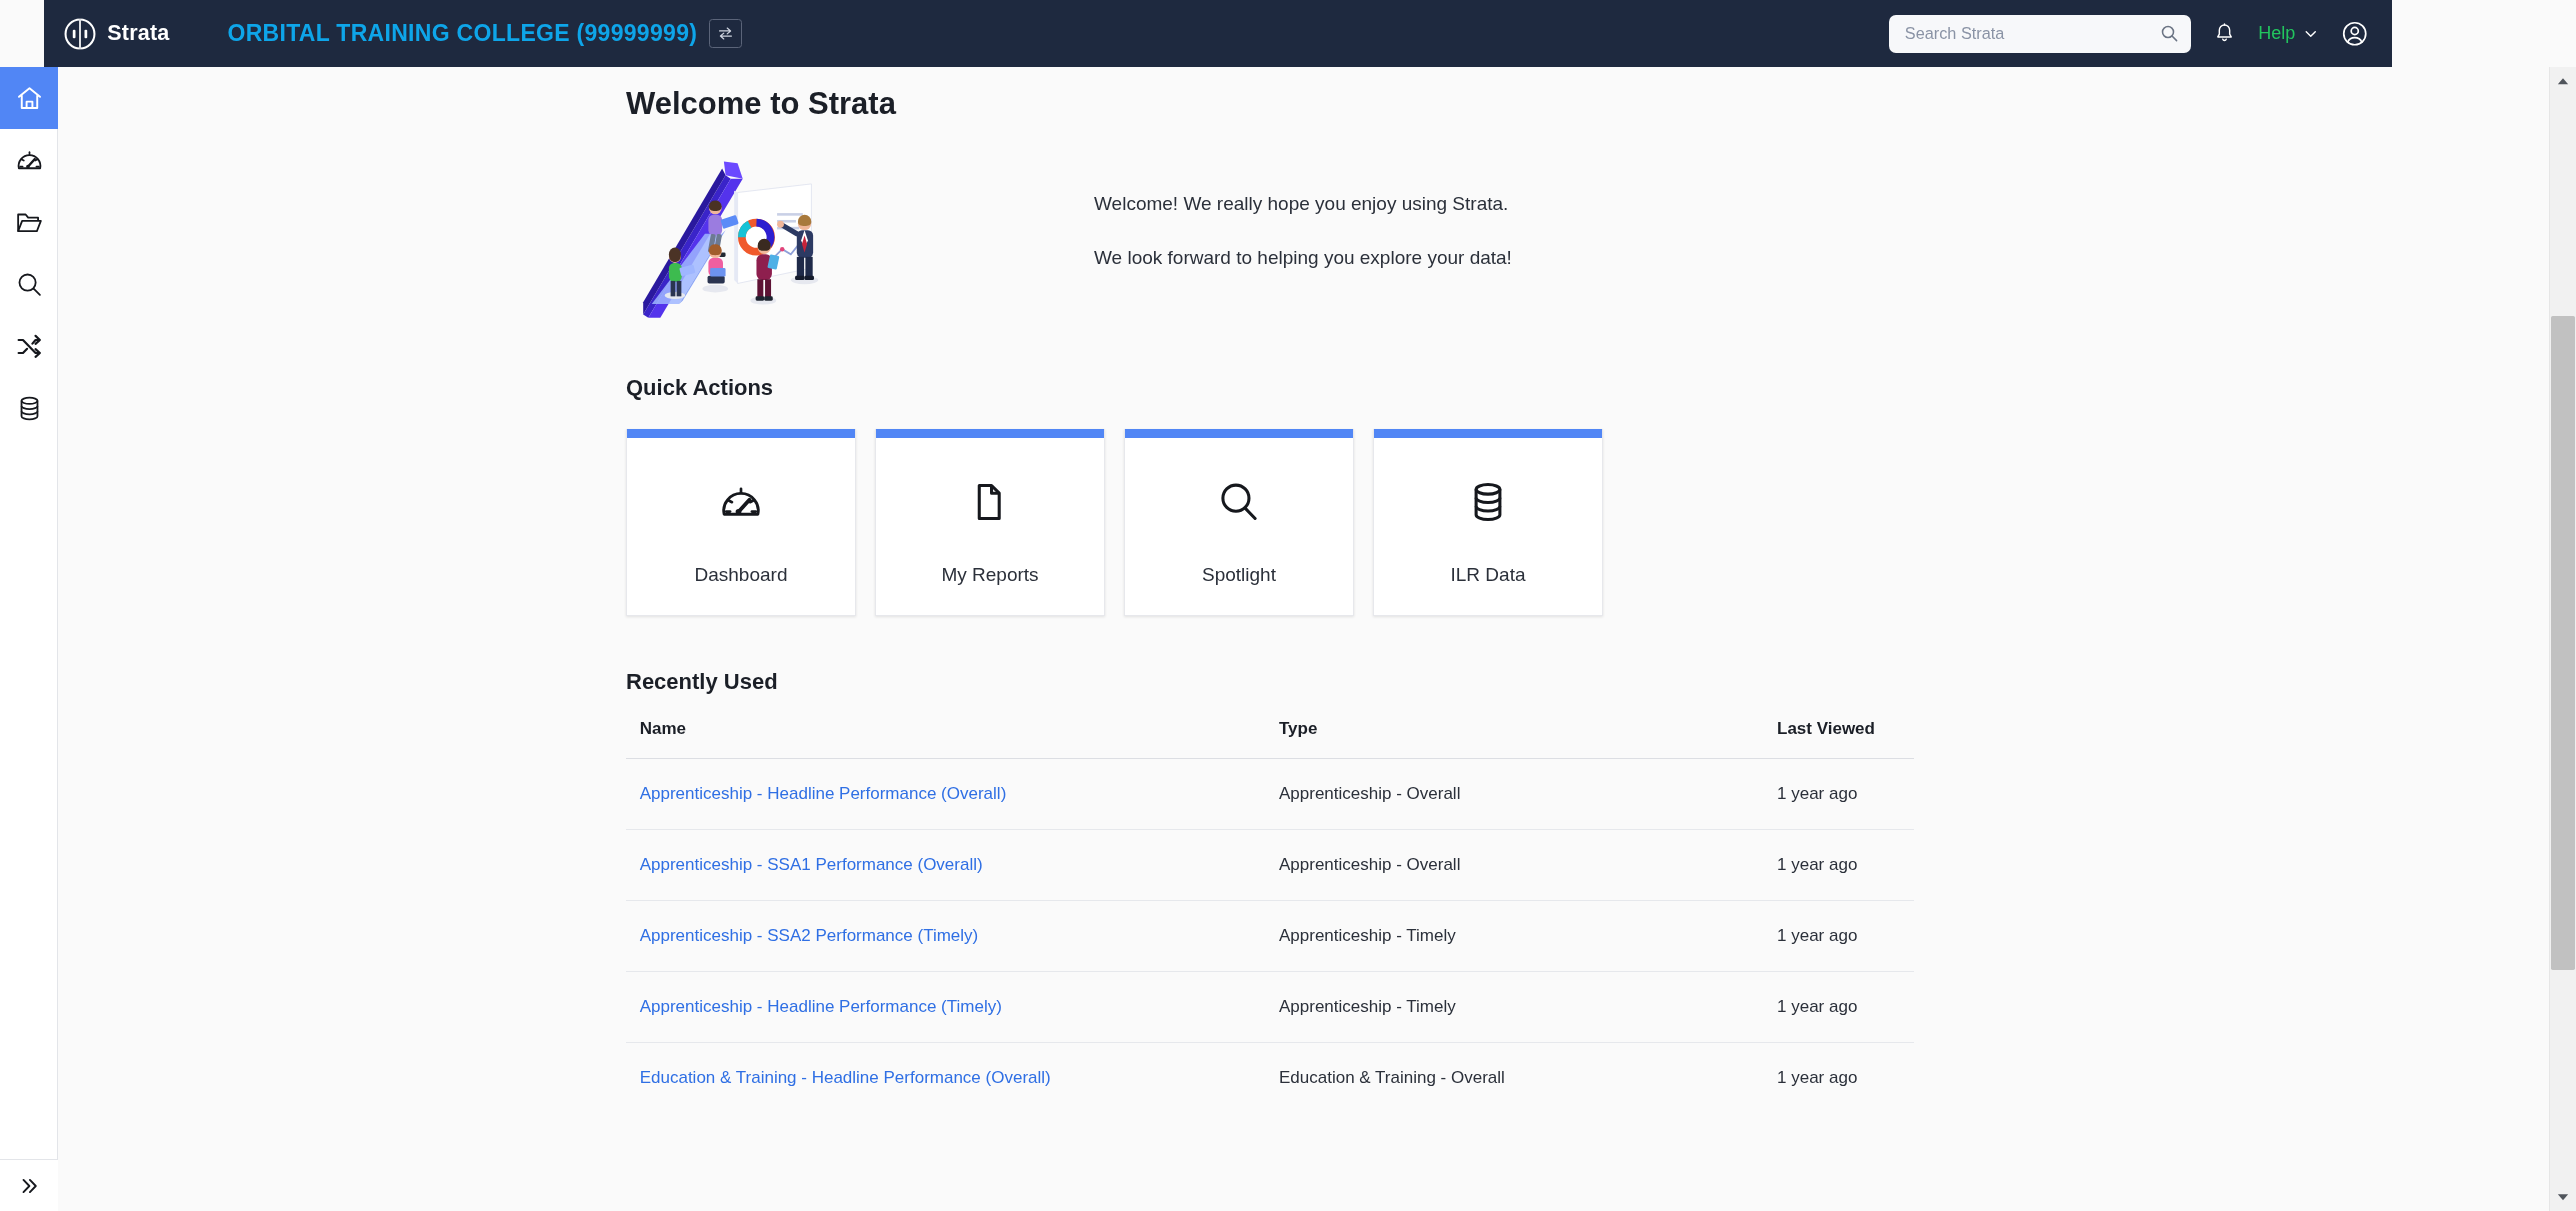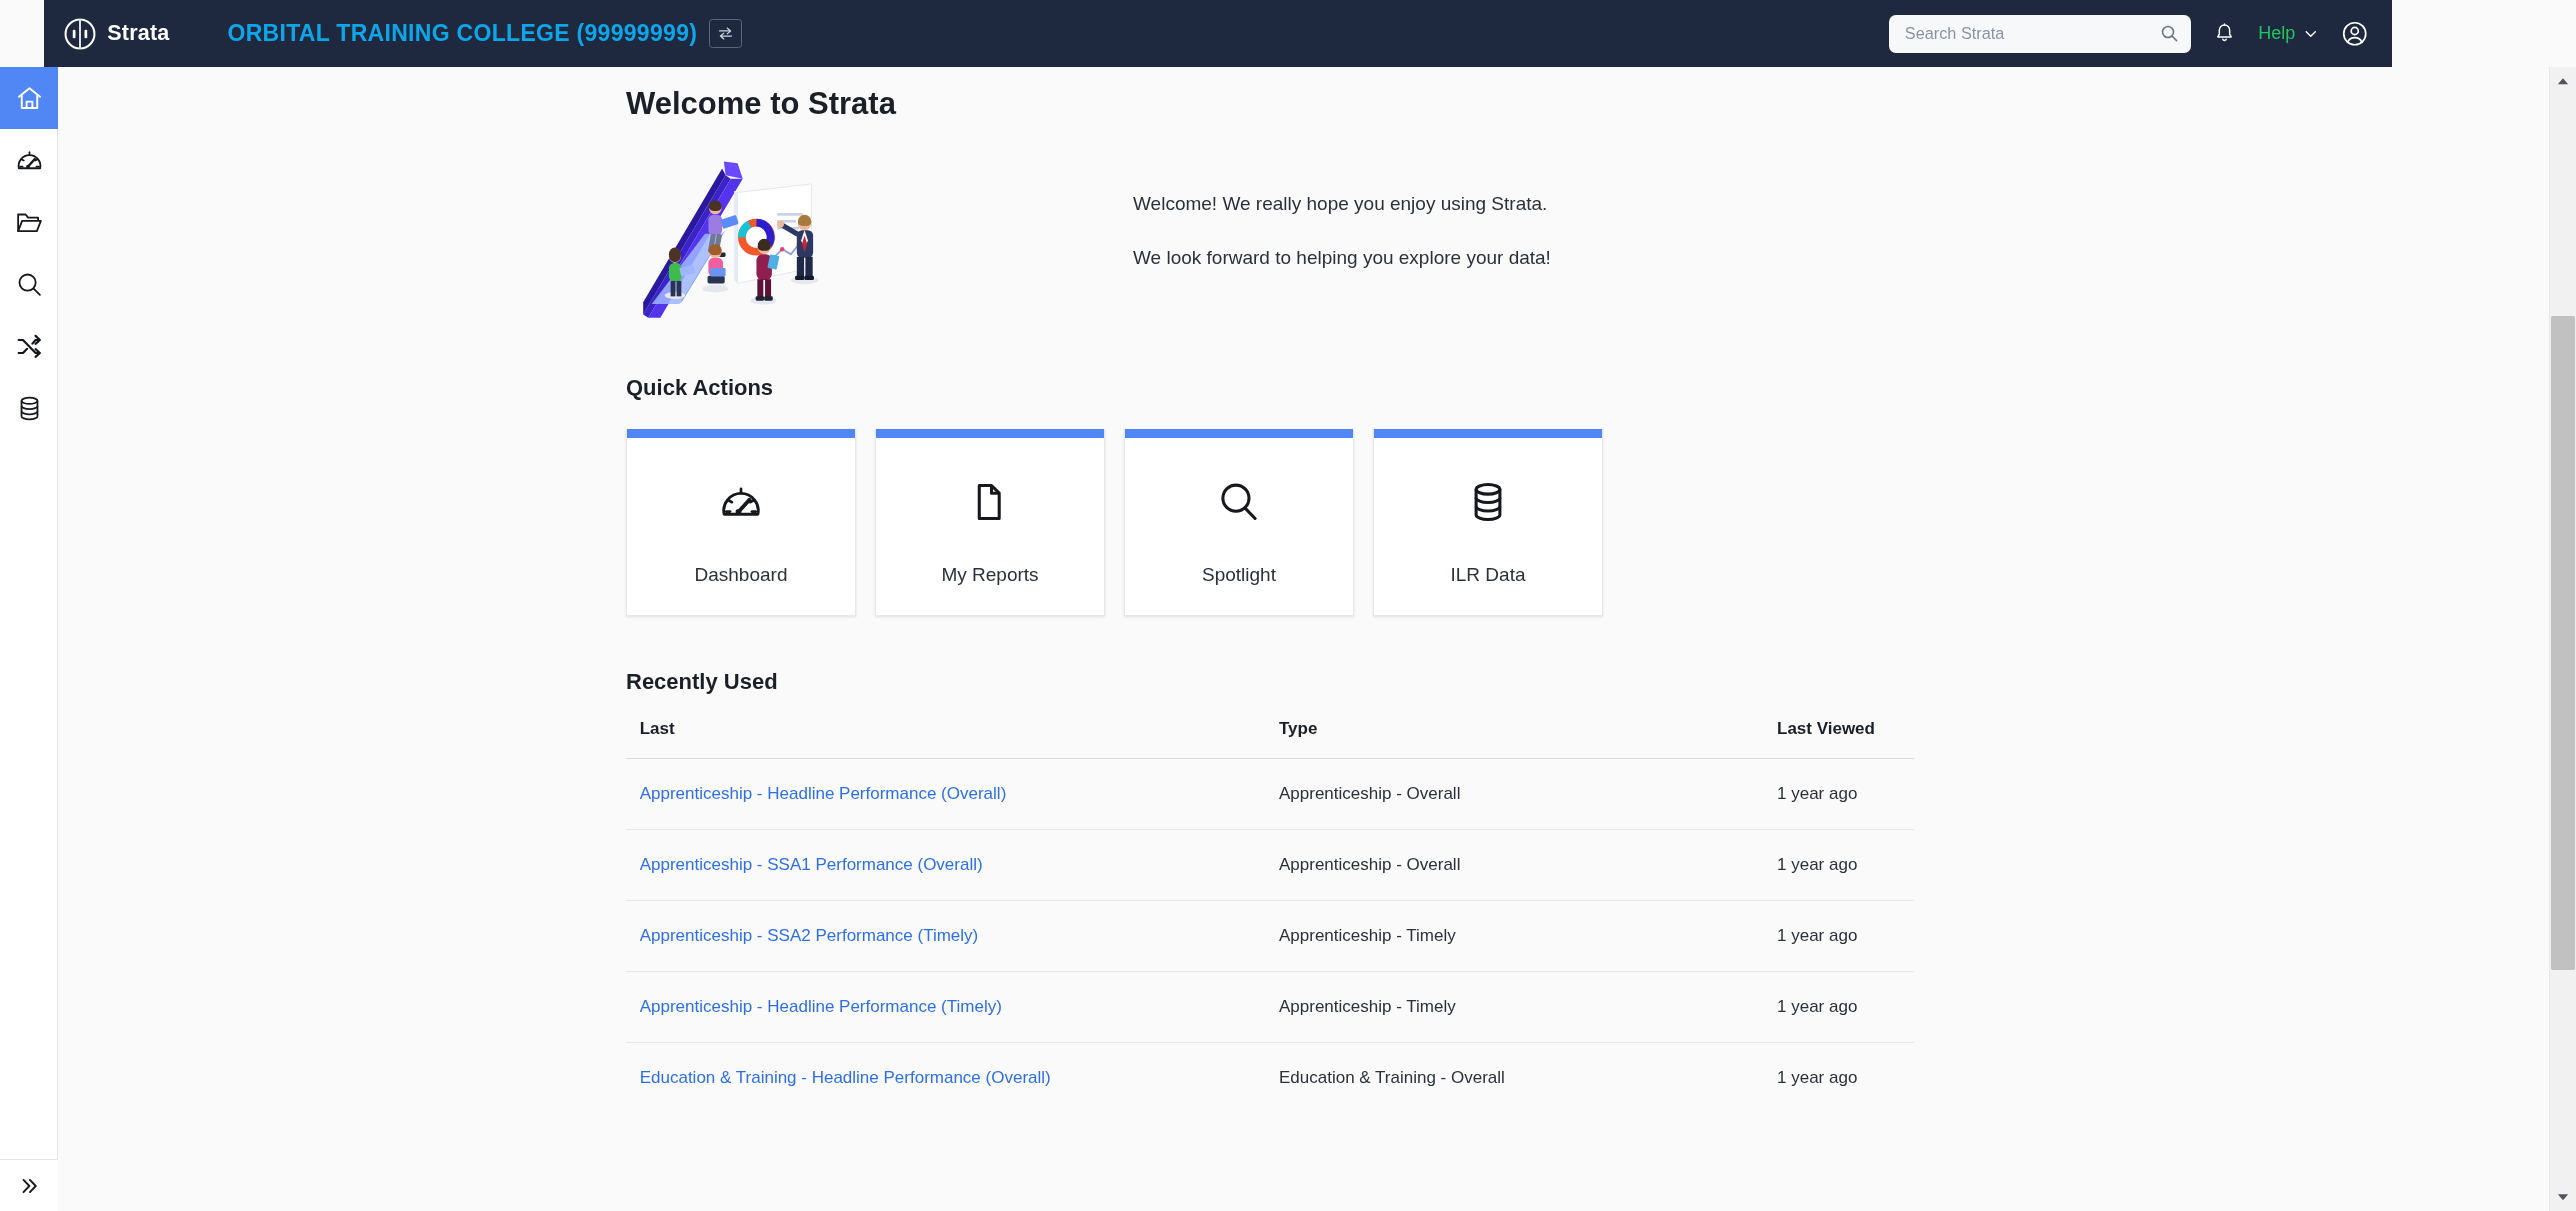"Welcome! We really hope you" .welcome-text p { margin-left: 39px -> none }
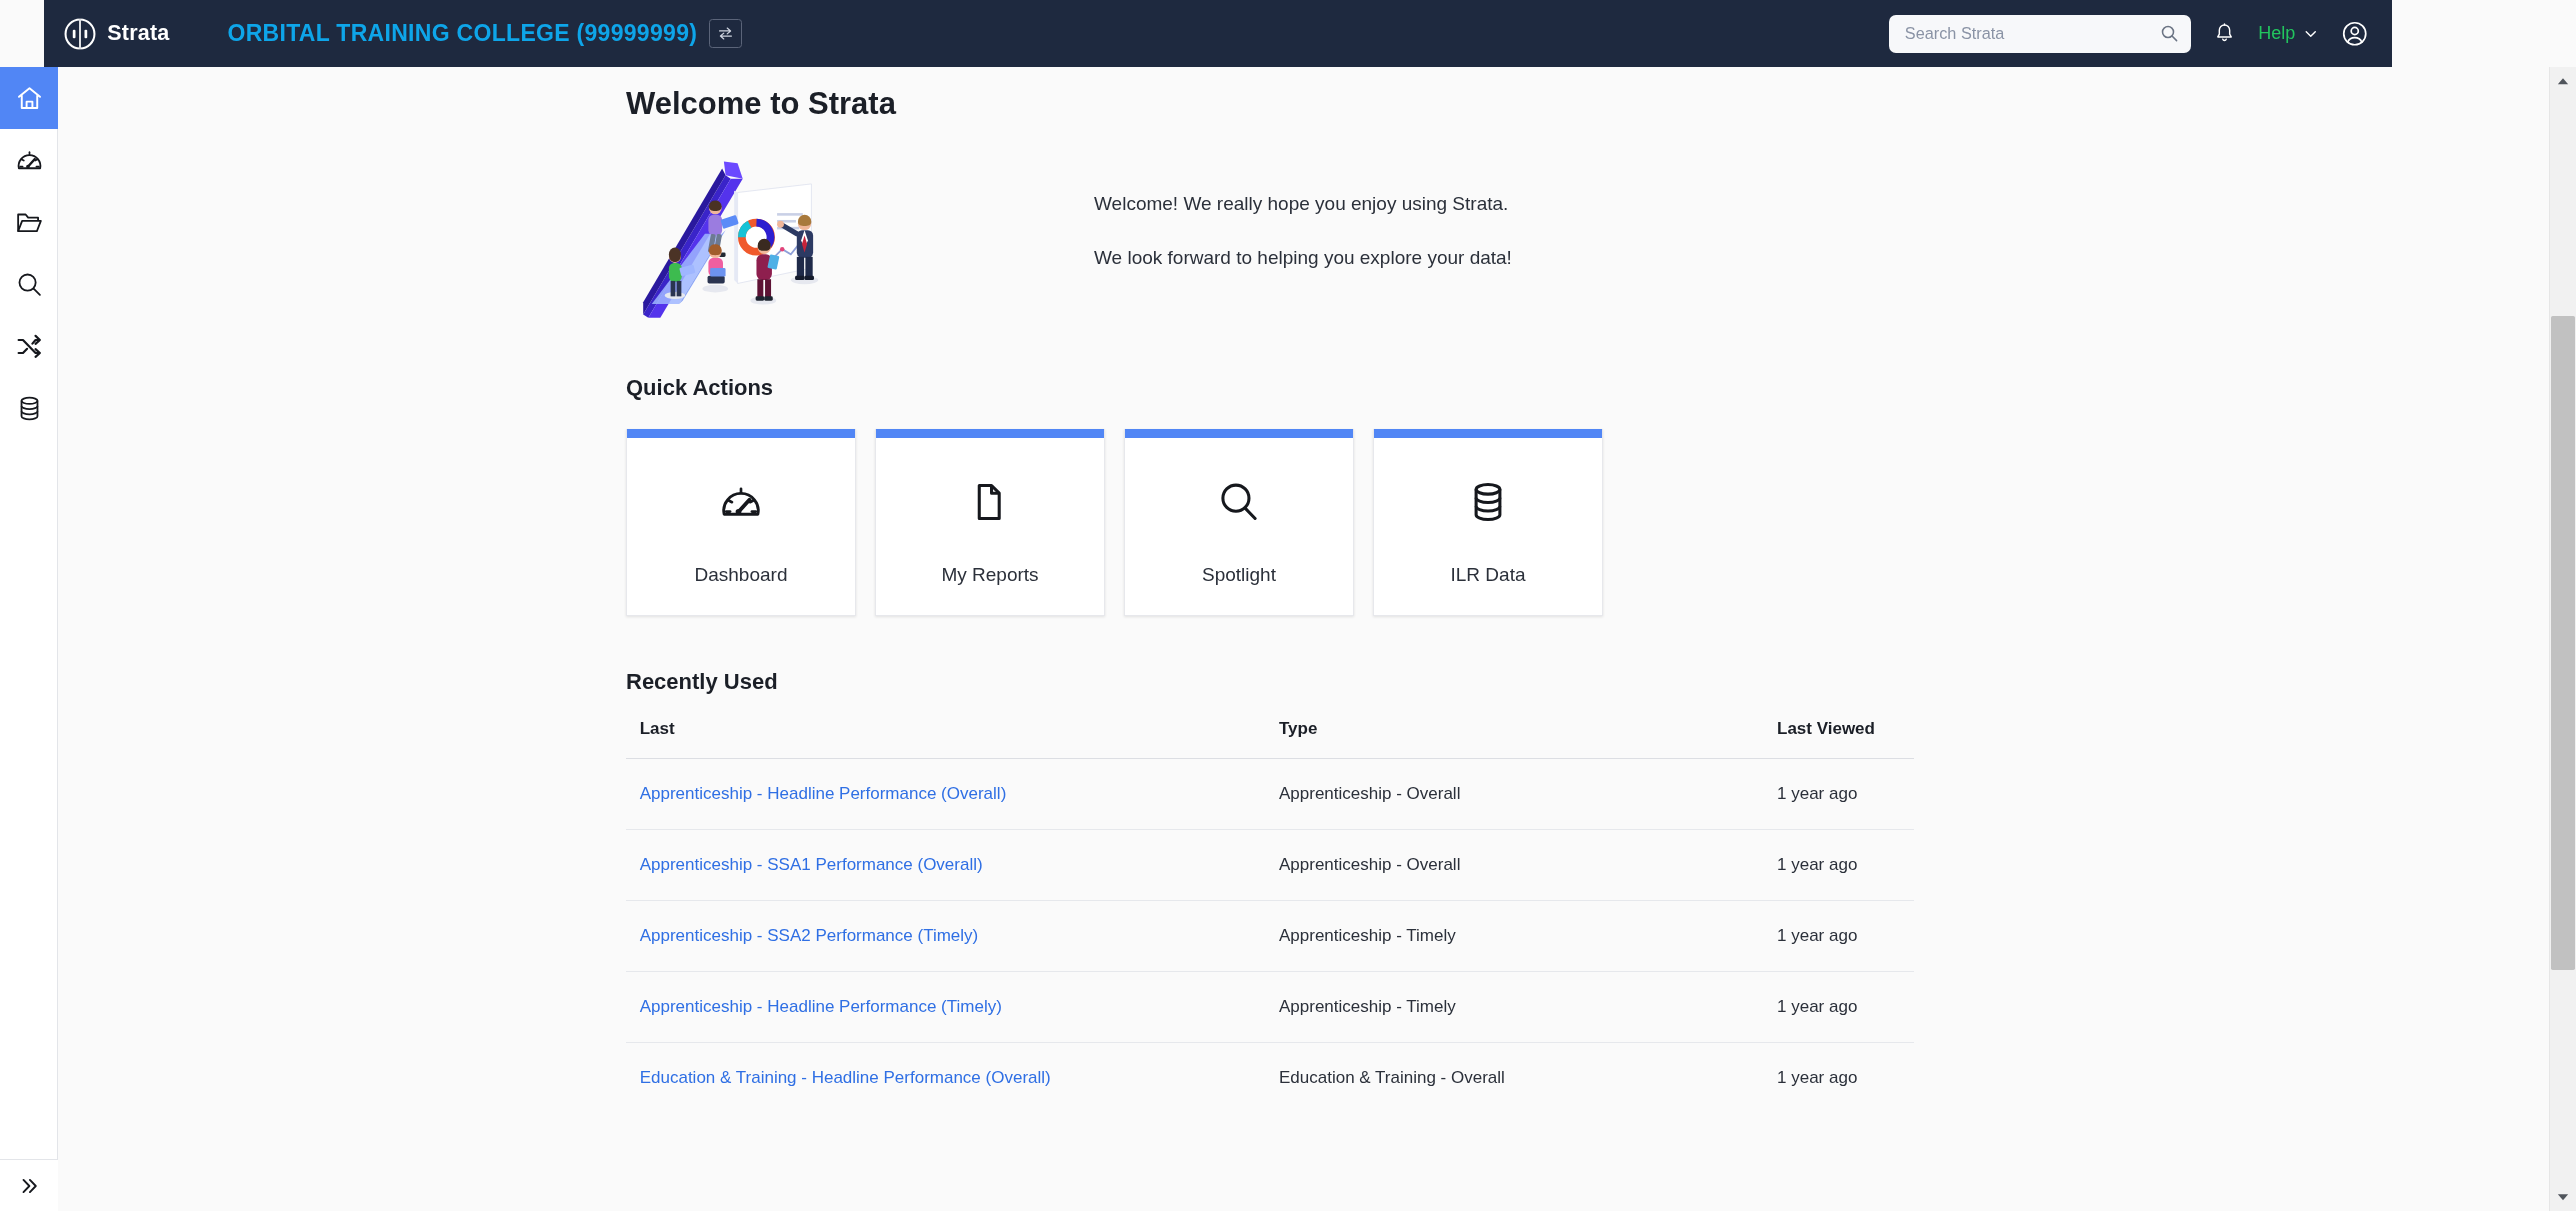"Last" th.col-name { text: Last -> Name }
